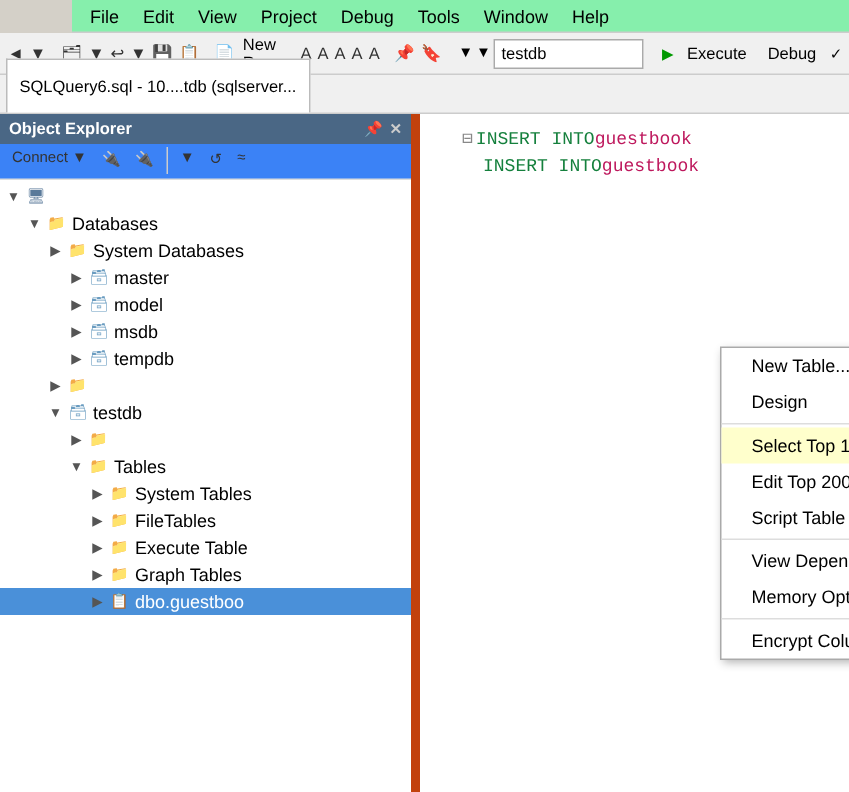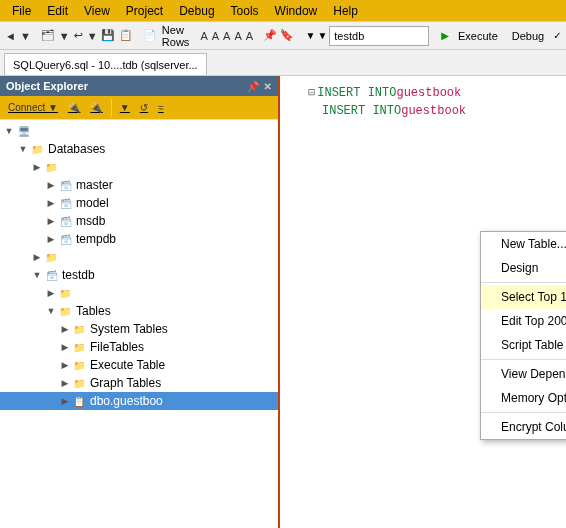"File" .menu-bar { background: #eab308 -> #86efac; margin-left: none -> 48px }
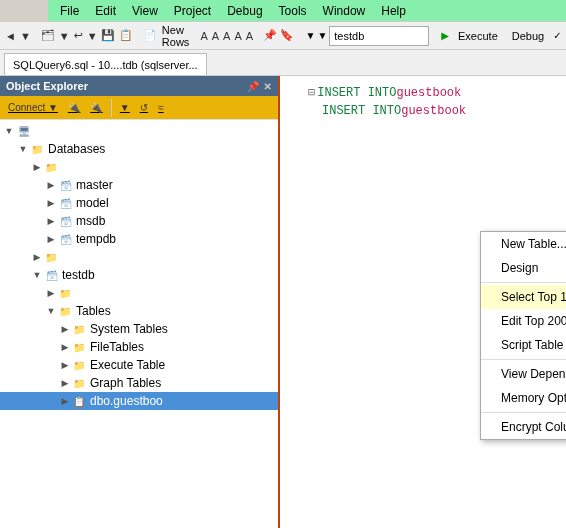"SQLQuery6.sql - 10....tdb (sqlserver..." .tab { height: 22px -> 36px }
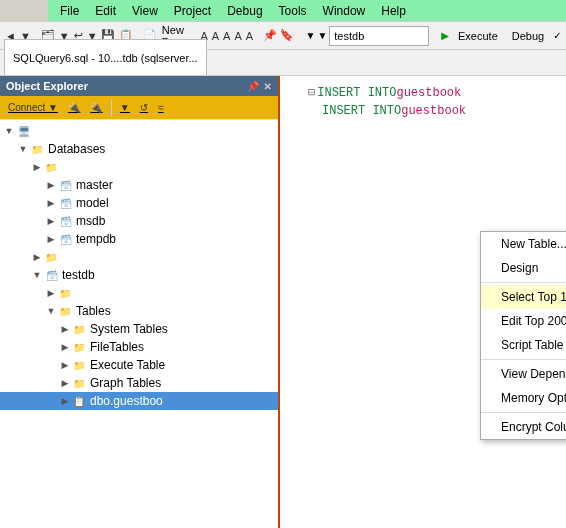"Object Explorer" .oe-panel { border-right: 2px solid #c2410c -> 6px solid #c2410c }
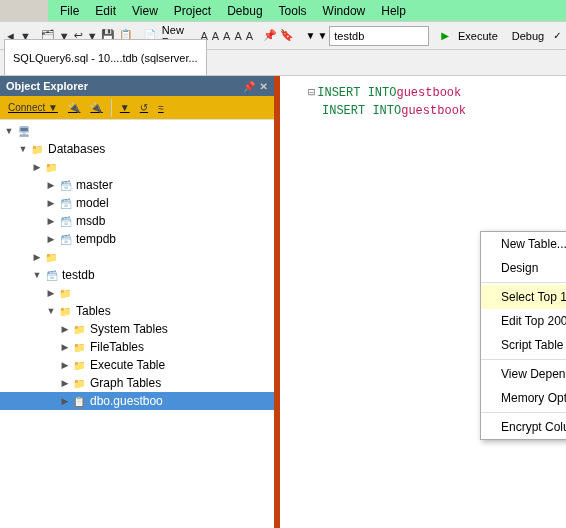"Connect ▼" .oe-toolbar { align-items: center -> flex-start; background: #eab308 -> #3b82f6; text-decoration: underline -> none }
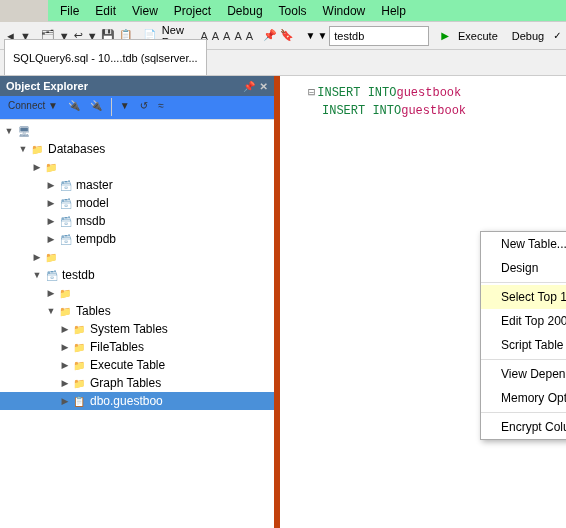"System Databases" span.item-label { html: none -> <span>System Databases</span> }
